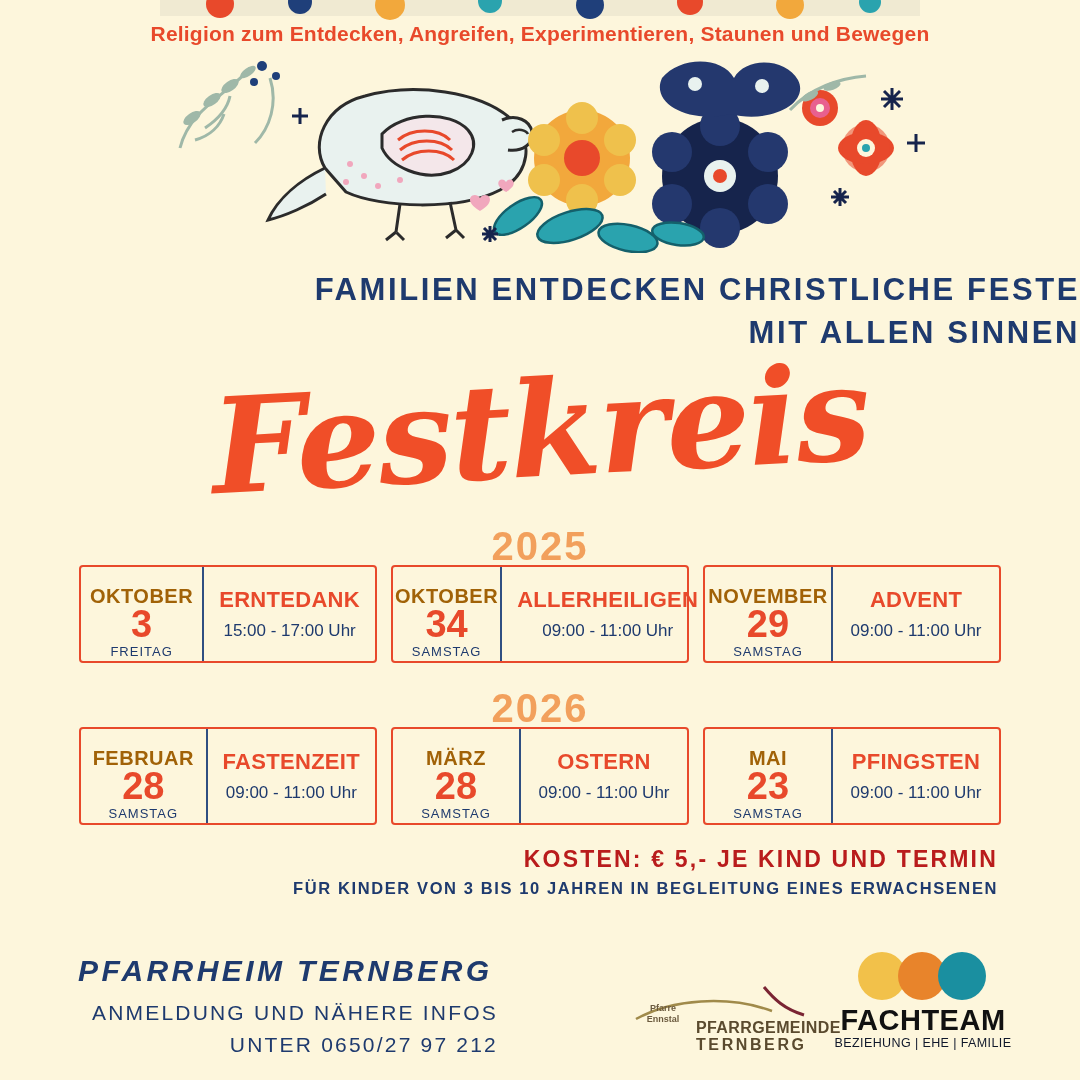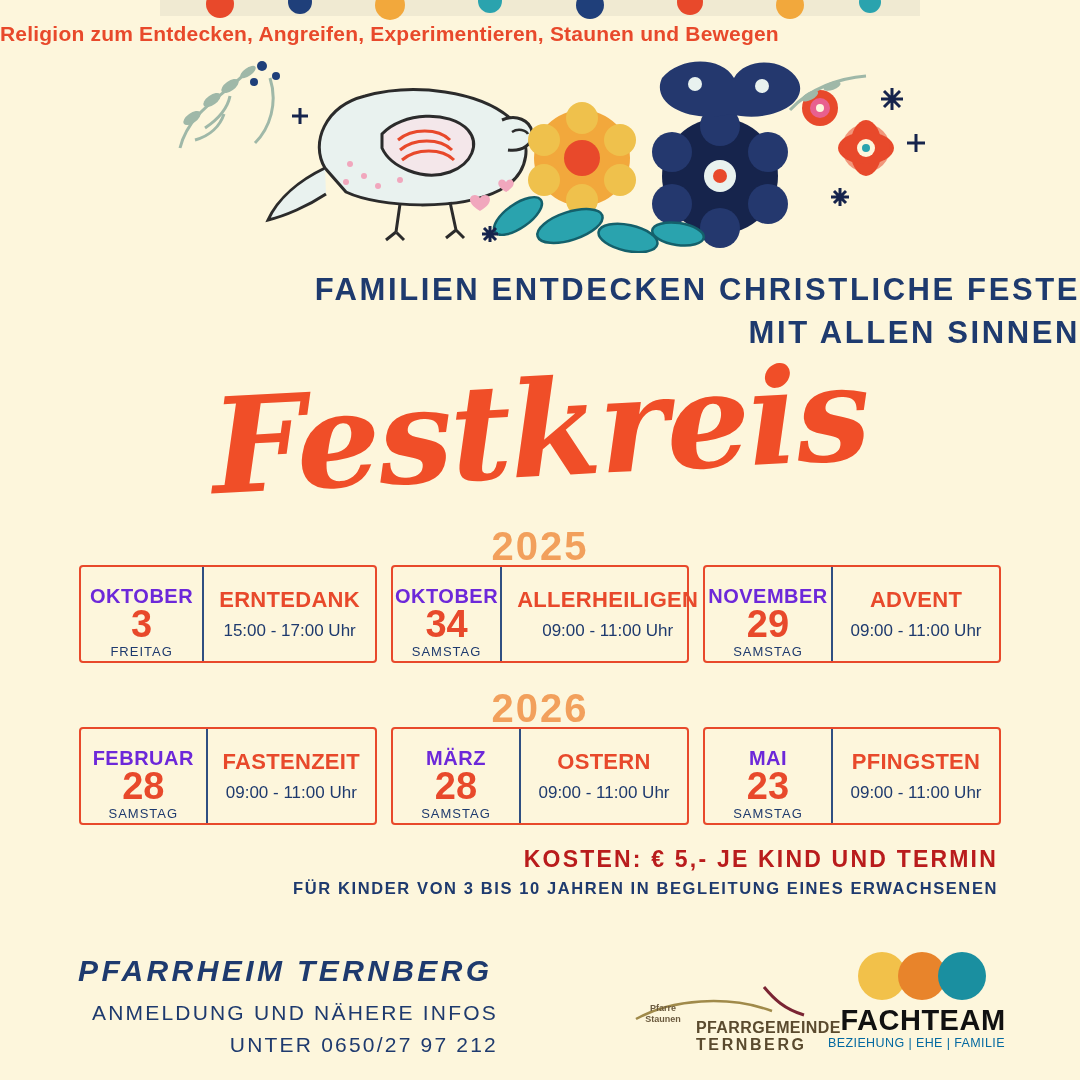"Religion zum Entdecken, Angreifen," .subtitle { text-align: none -> center }
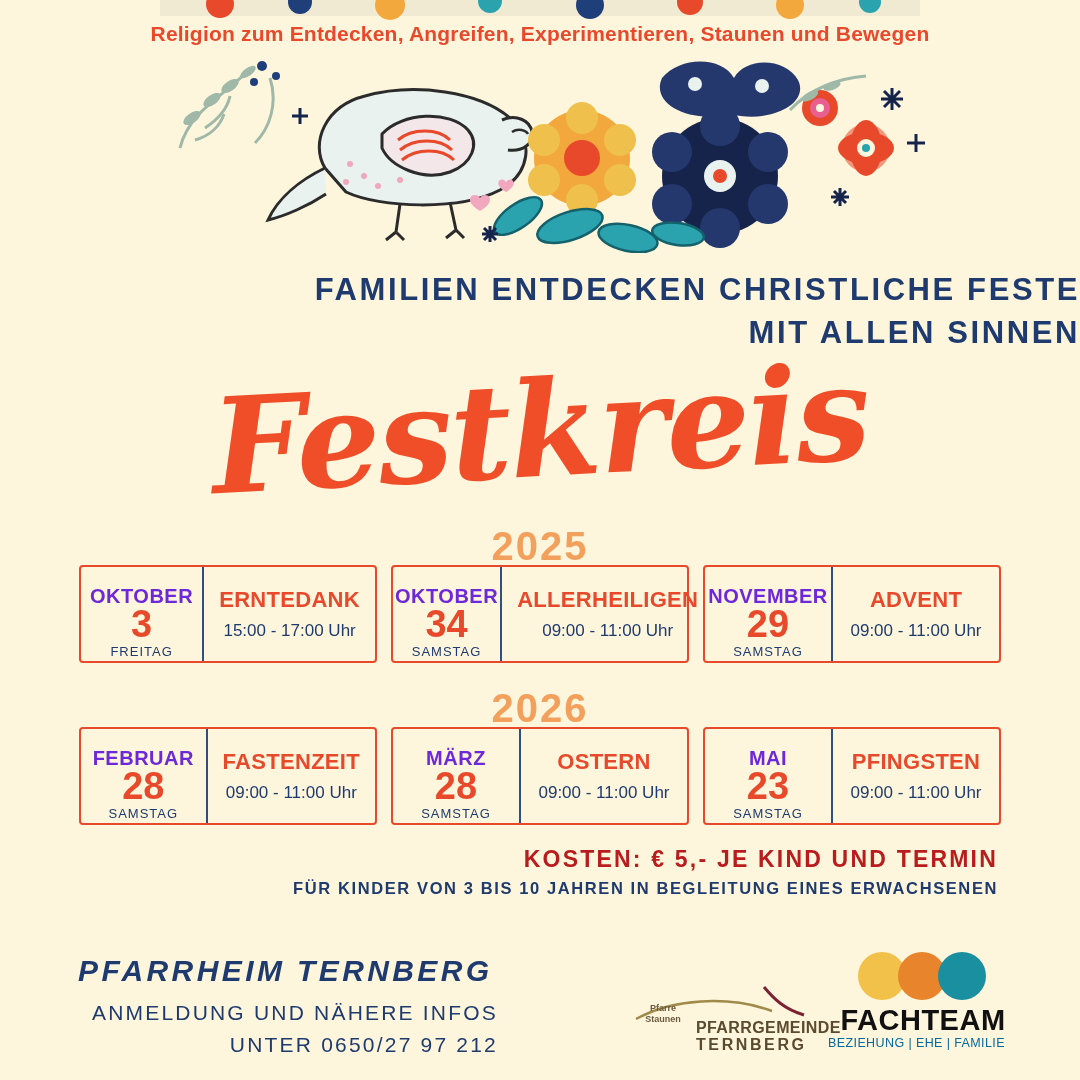"OKTOBER" .card .month { color: #6d28d9 -> #a16207 }
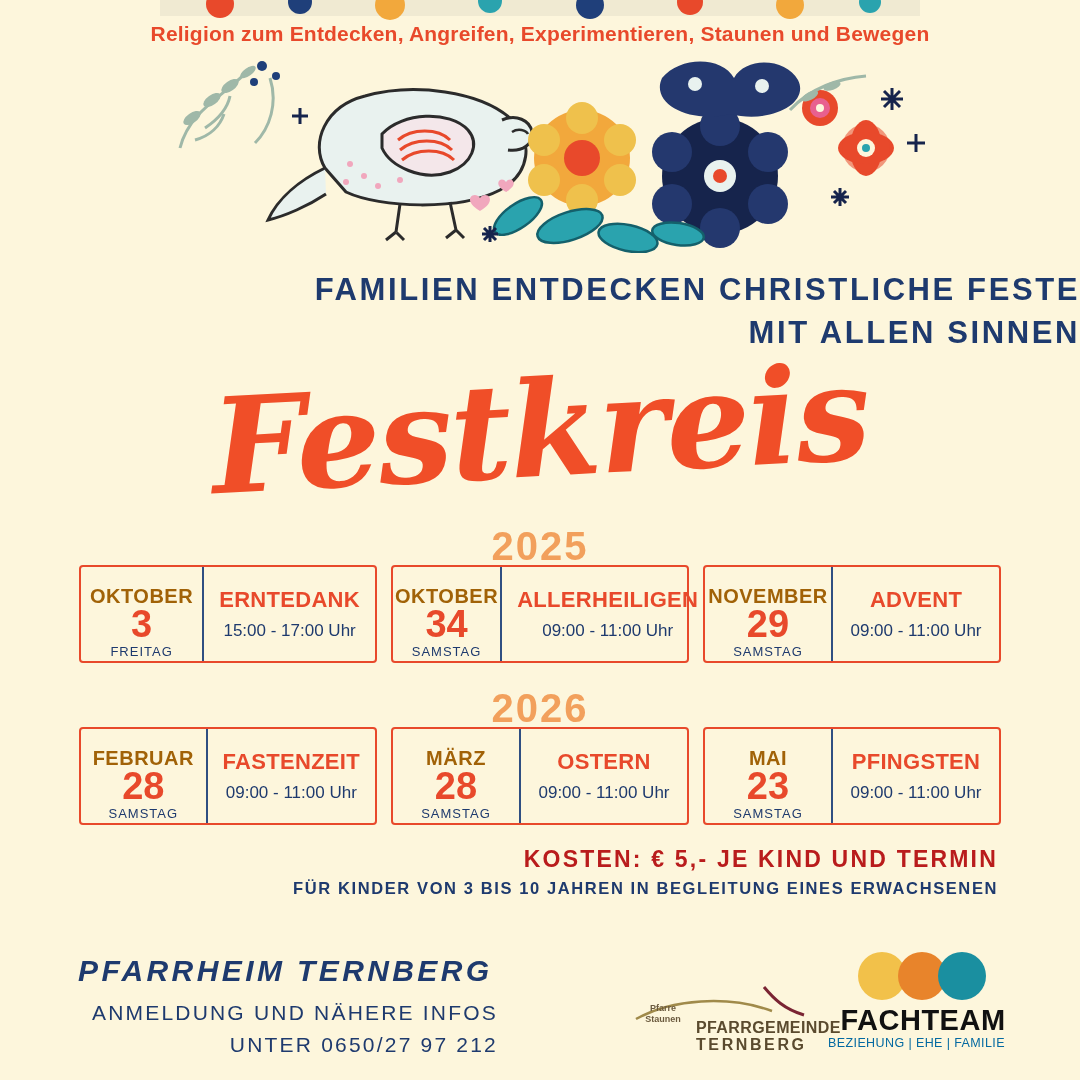"Staunen" span { text: Staunen -> Ennstal }
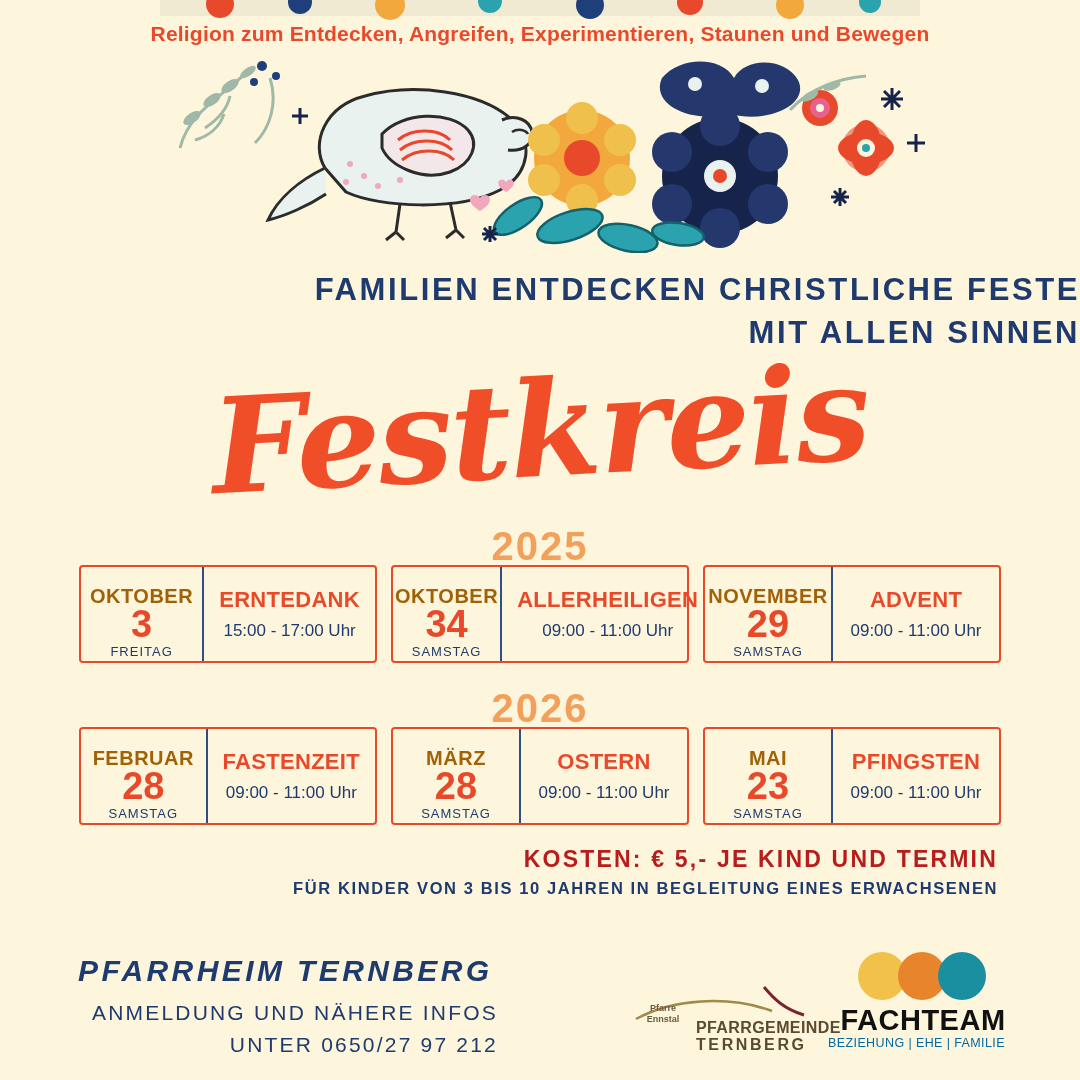"BEZIEHUNG | EHE | FAMILIE" .fachteam-sub { color: #0369a1 -> #0f172a; text-align: none -> center }
